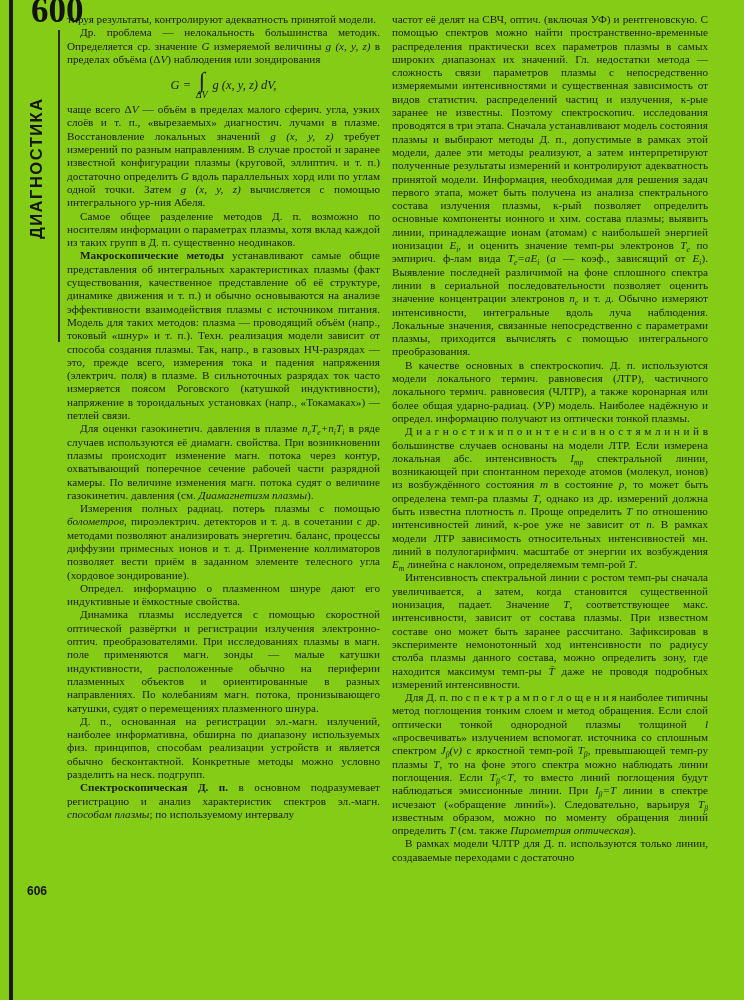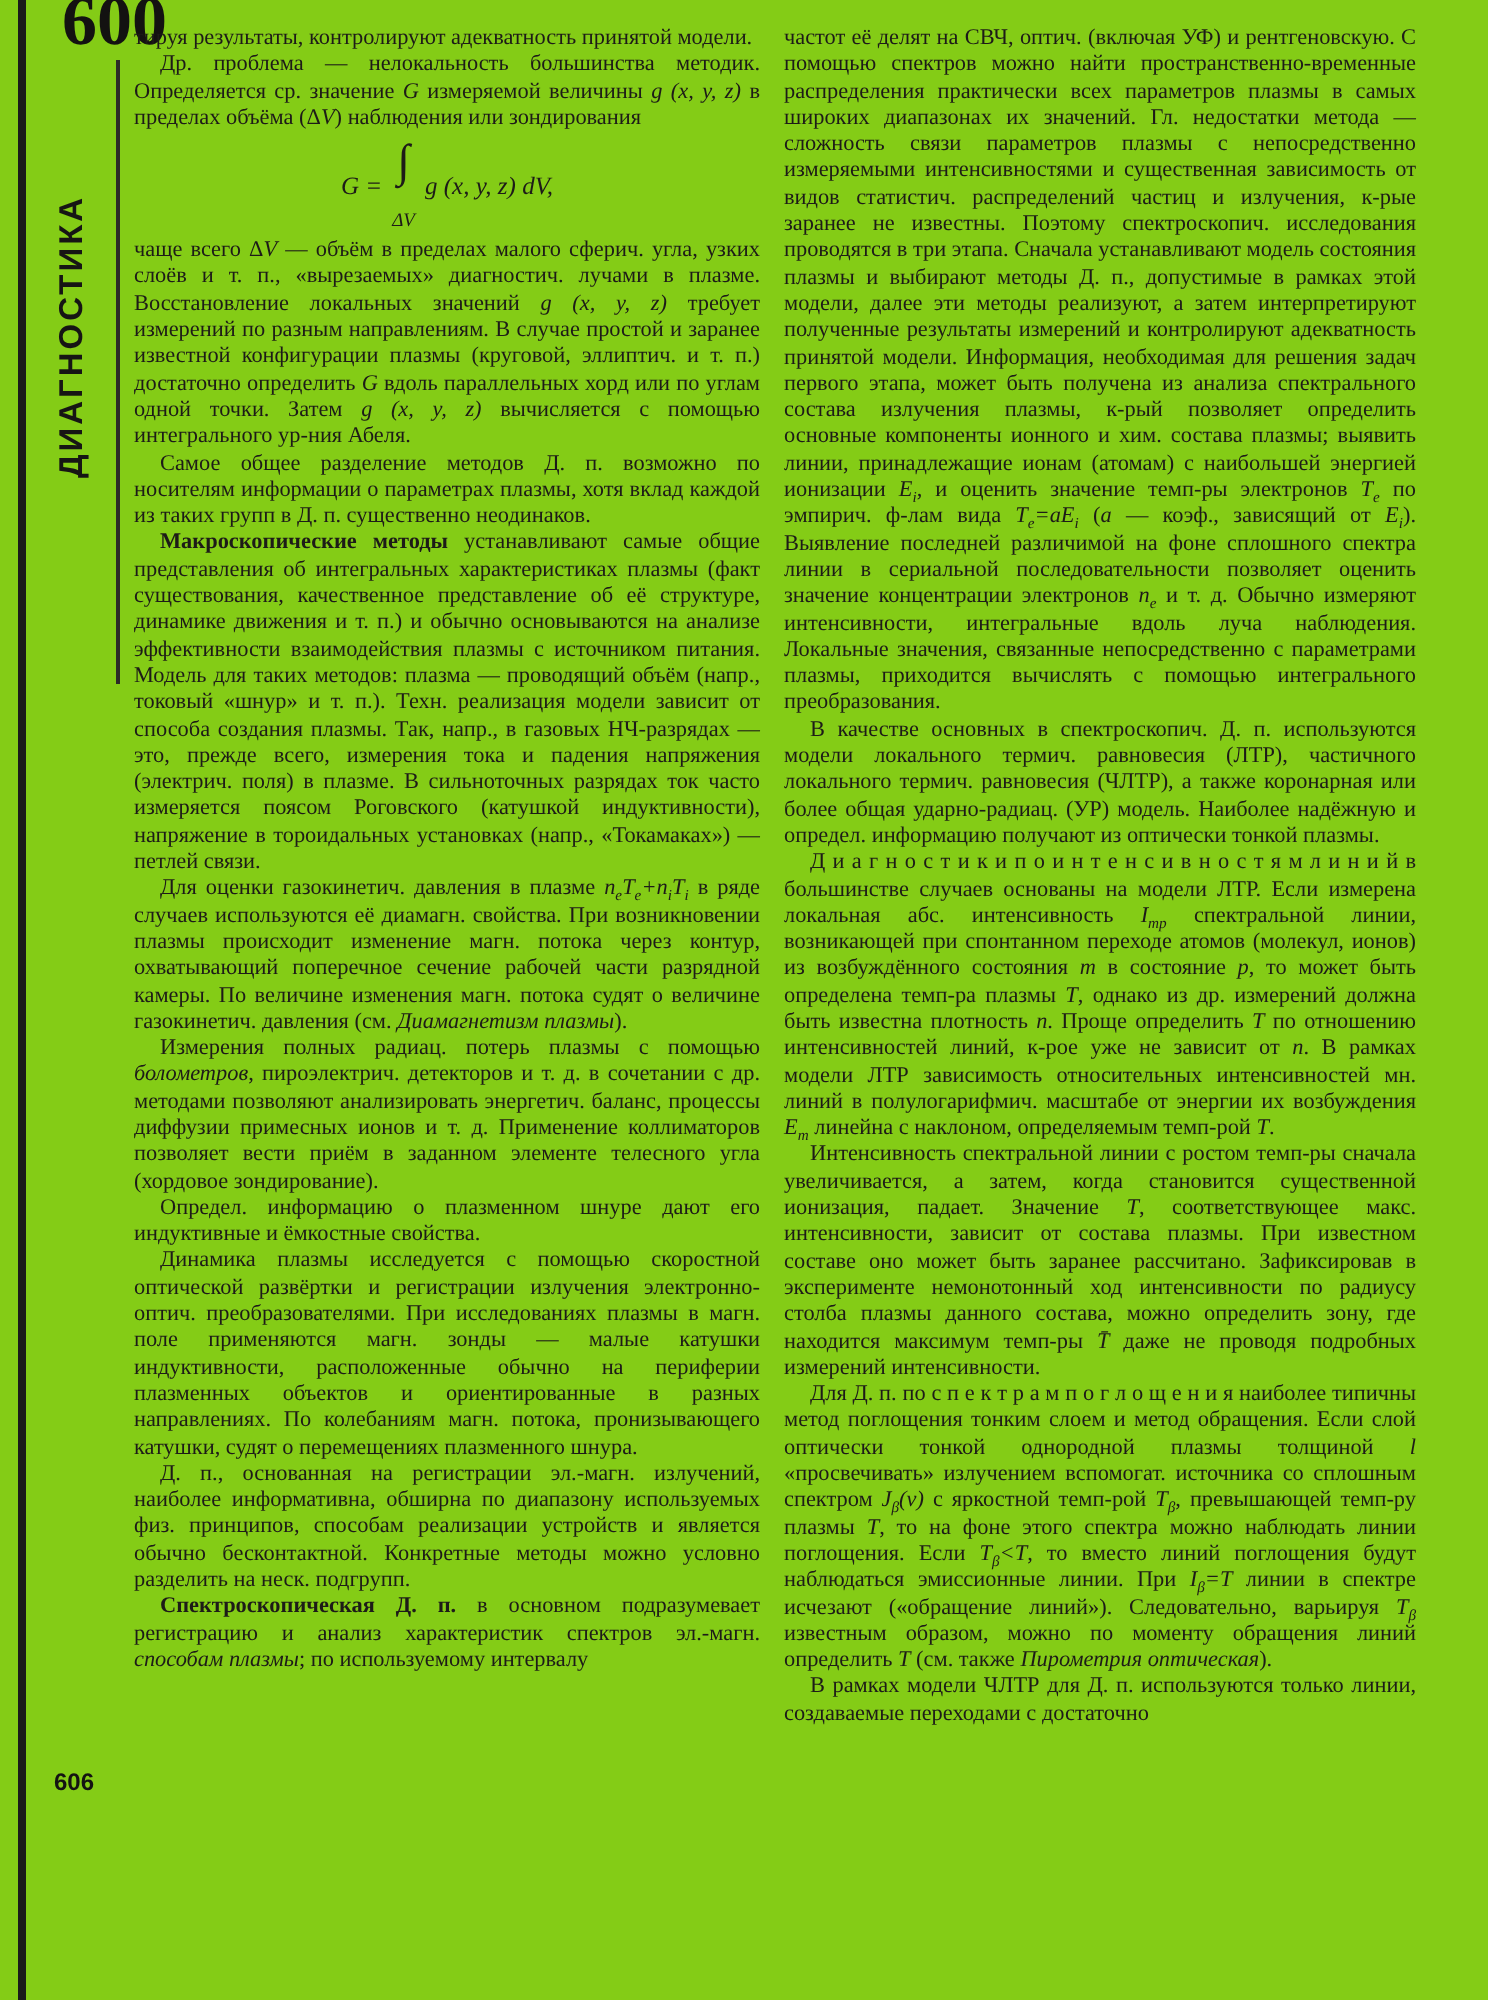"ΔV" .int-lim { margin-top: 16px -> 0px }
